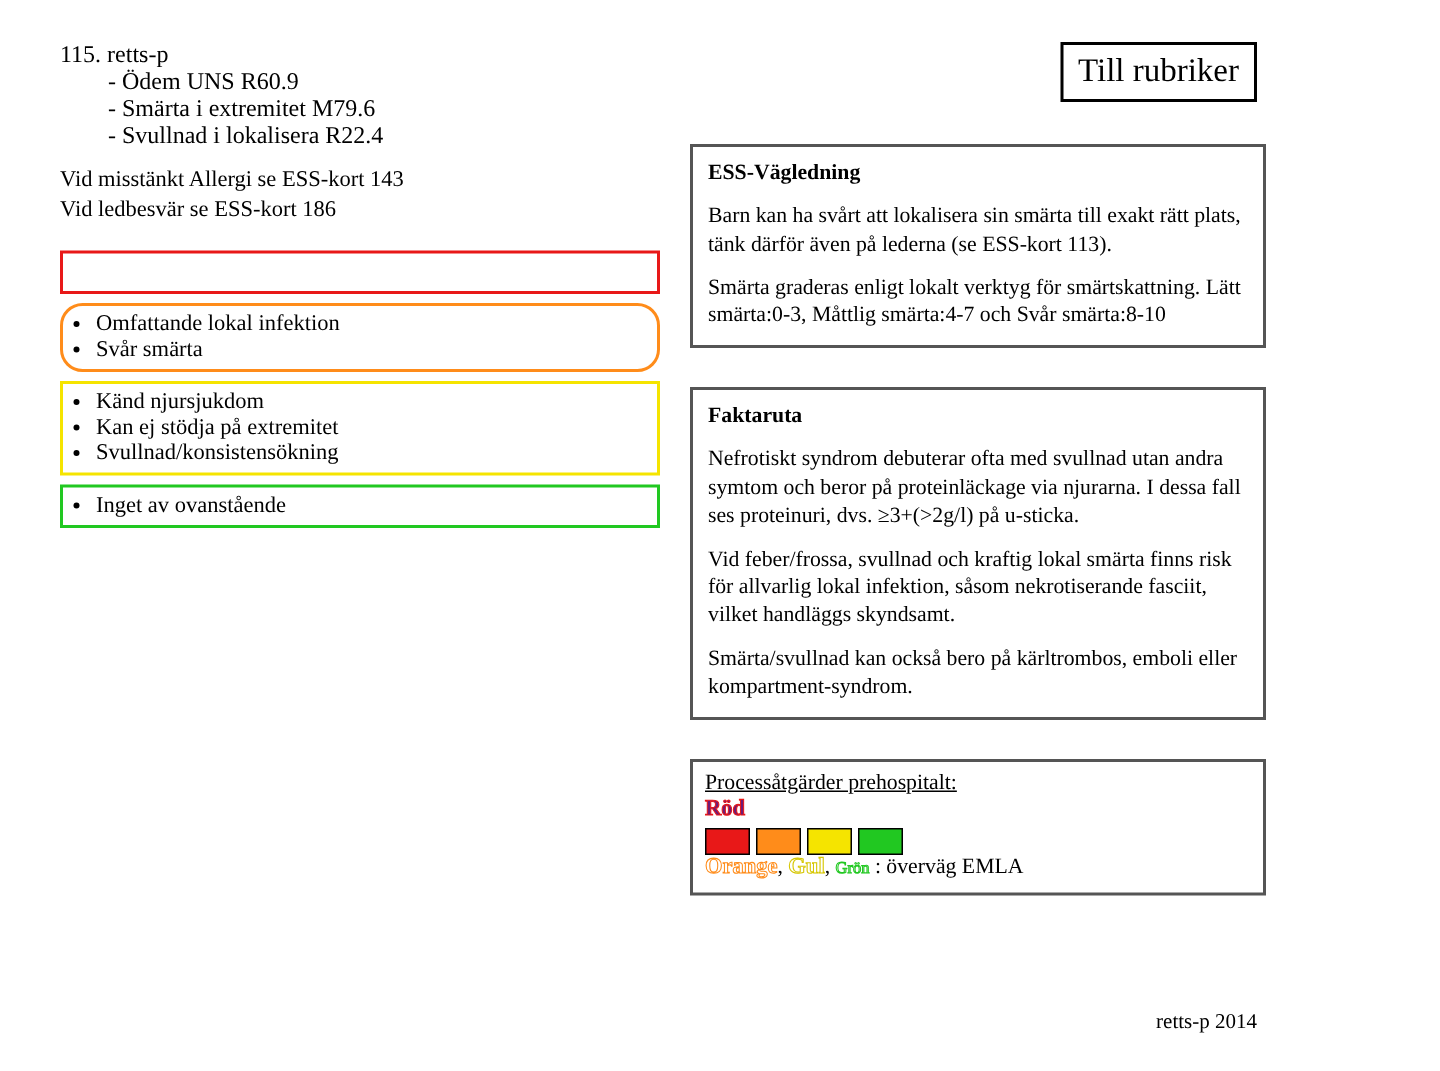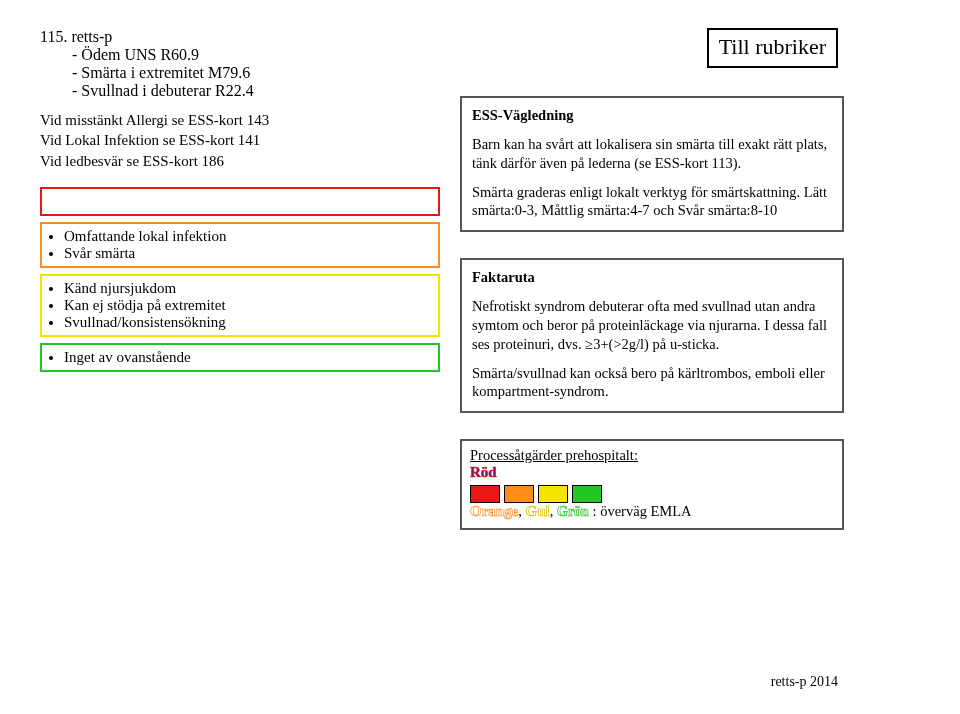"- Svullnad i debuterar R22.4" span.title-line { text: debuterar -> lokalisera }
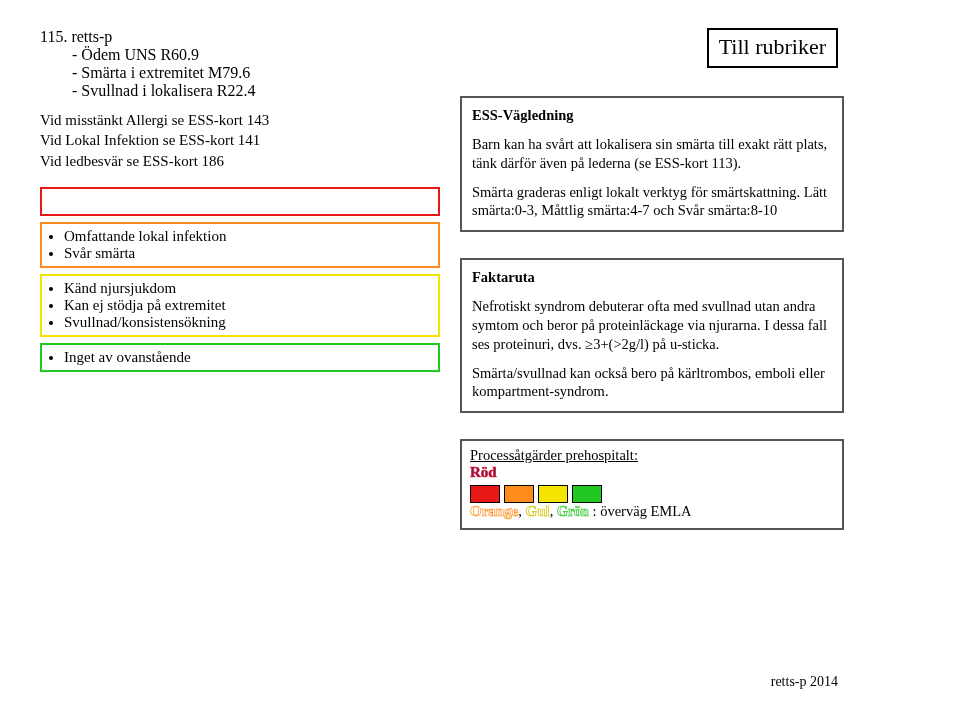"Vid Lokal Infektion se ESS-kort" div { html: <div>Vid Lokal Infektion se ESS-kort 141</div> -> none }
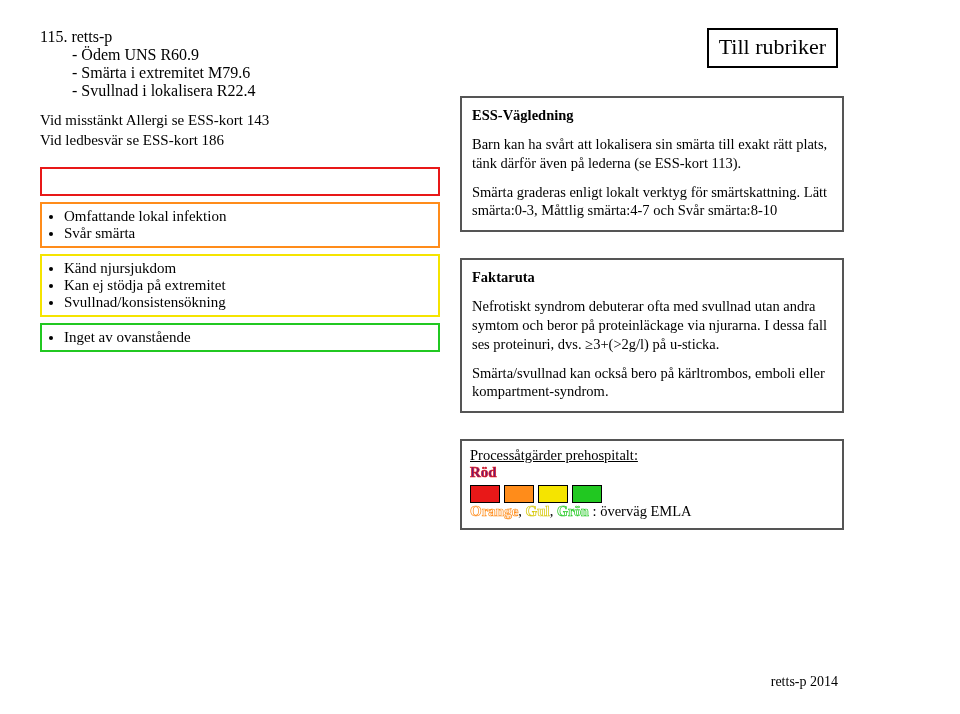"Omfattande lokal infektion" .orange { border-radius: none -> 15px }
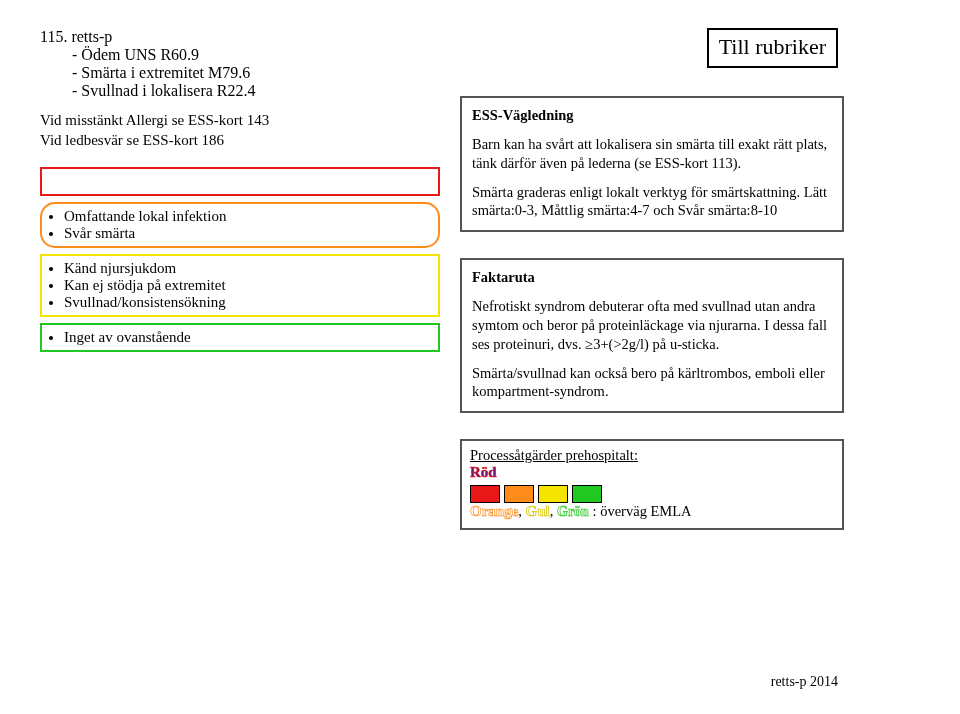"Vid feber/frossa, svullnad och kraftig" p { html: none -> <p>Vid feber/frossa, svullnad och kraftig lokal smärta finns risk för allvarlig lokal infektion, såsom nekrotiserande fasciit, vilket handläggs skyndsamt.</p> }
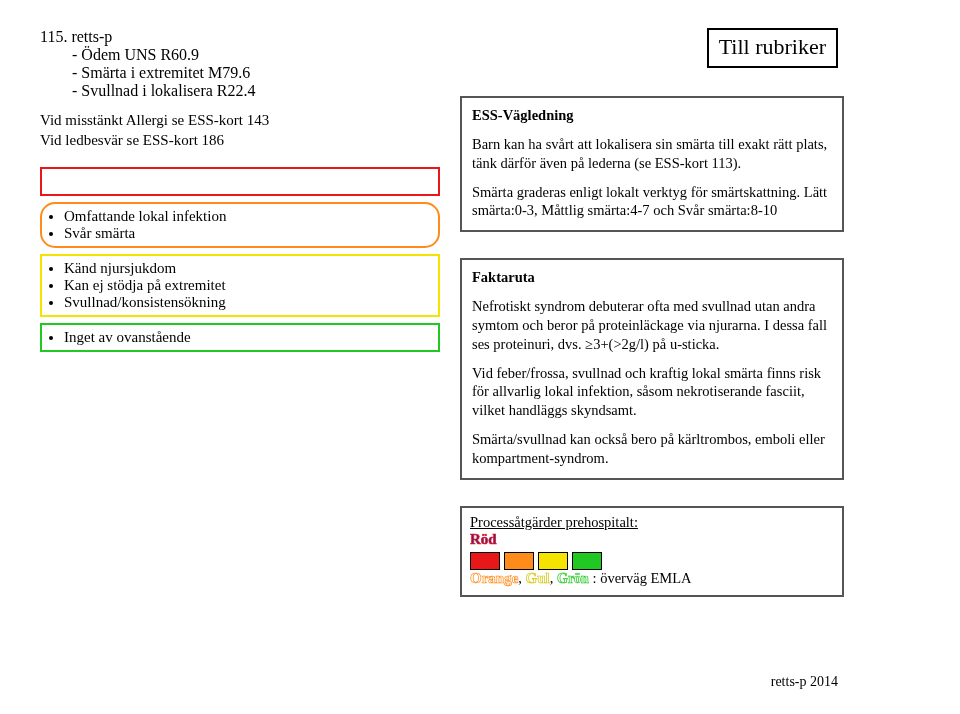"Grön" .outline-green { font-size: 14px -> 11px; font-weight: bold -> normal }
